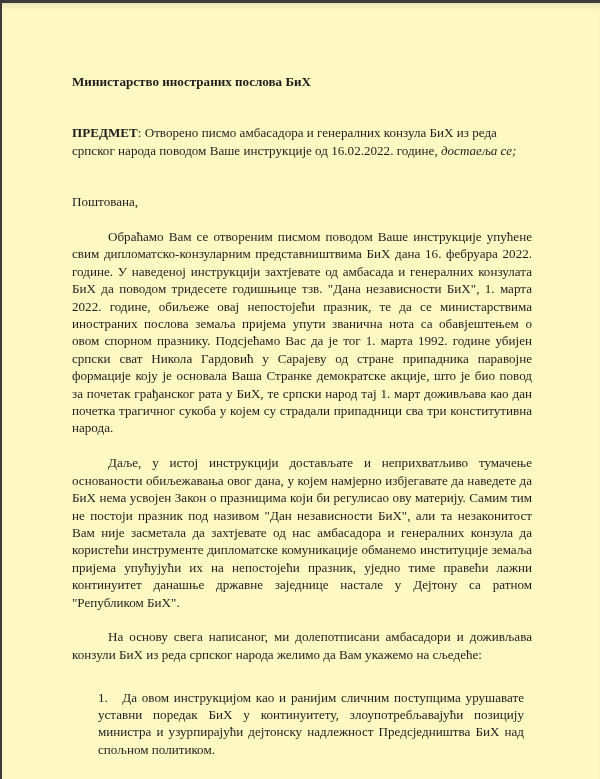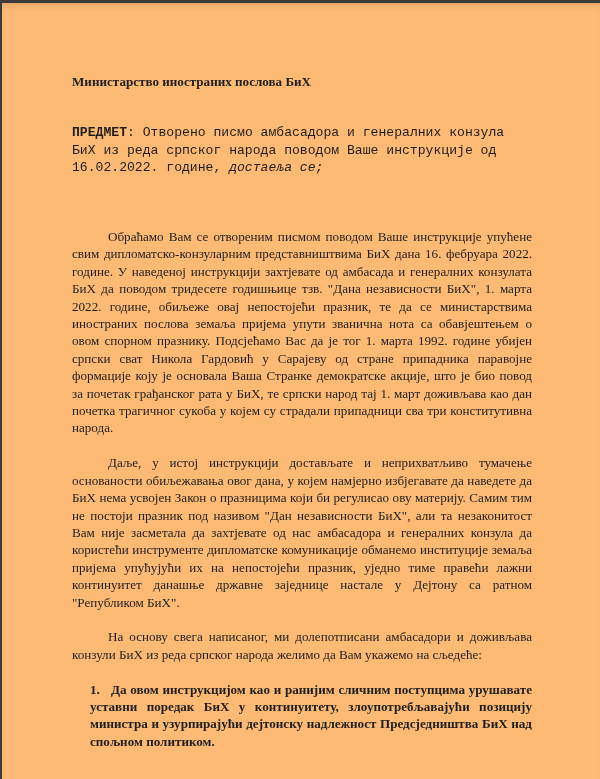"Министарство иностраних послова БиХ" .page { background: #fdba74 -> #fef9c3 }
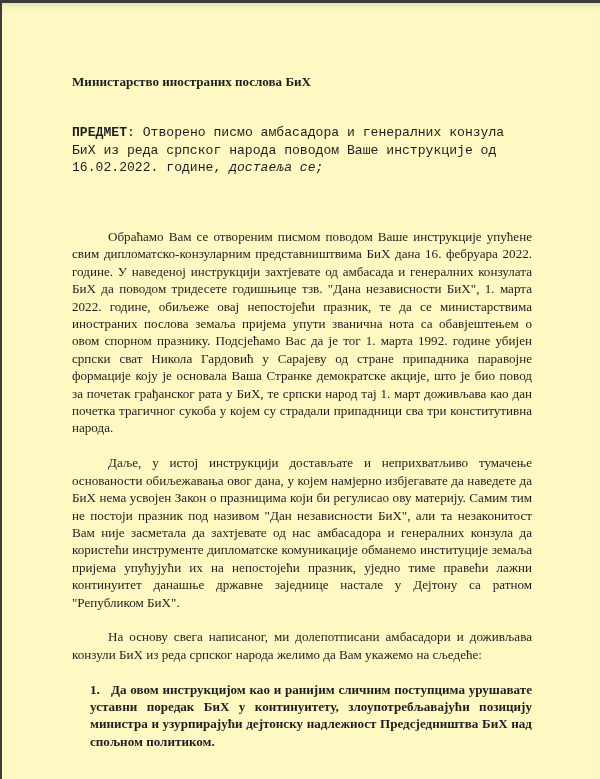"ПРЕДМЕТ: Отворено писмо амбасадора и" .subject { font-family: Liberation Mono, monospace -> none }
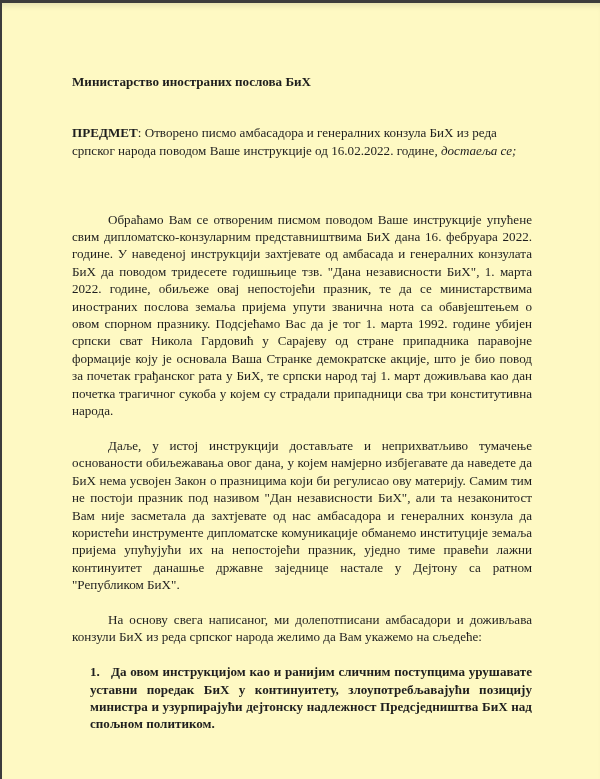"Поштована," p.block { html: none -> <p>Поштована,</p> }
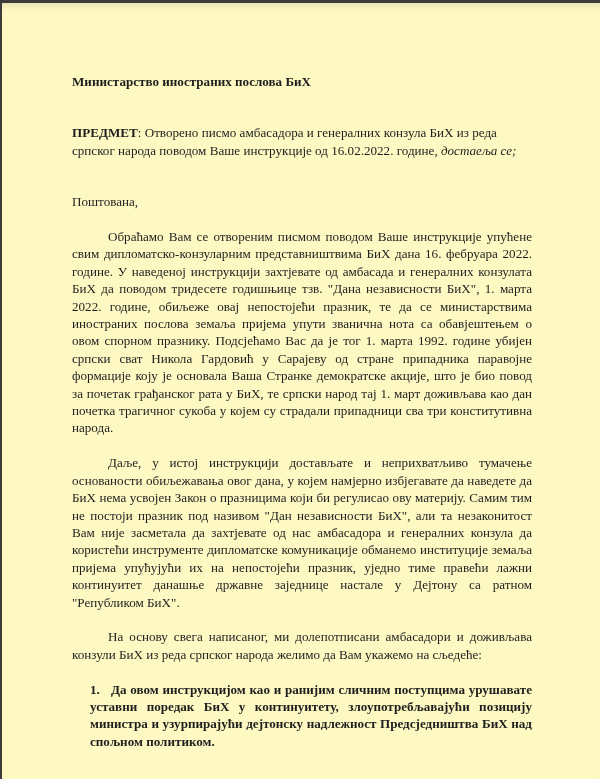"1. Да овом инструкцијом као" .list-item { font-weight: bold -> none; margin: 0 -> 8px }
